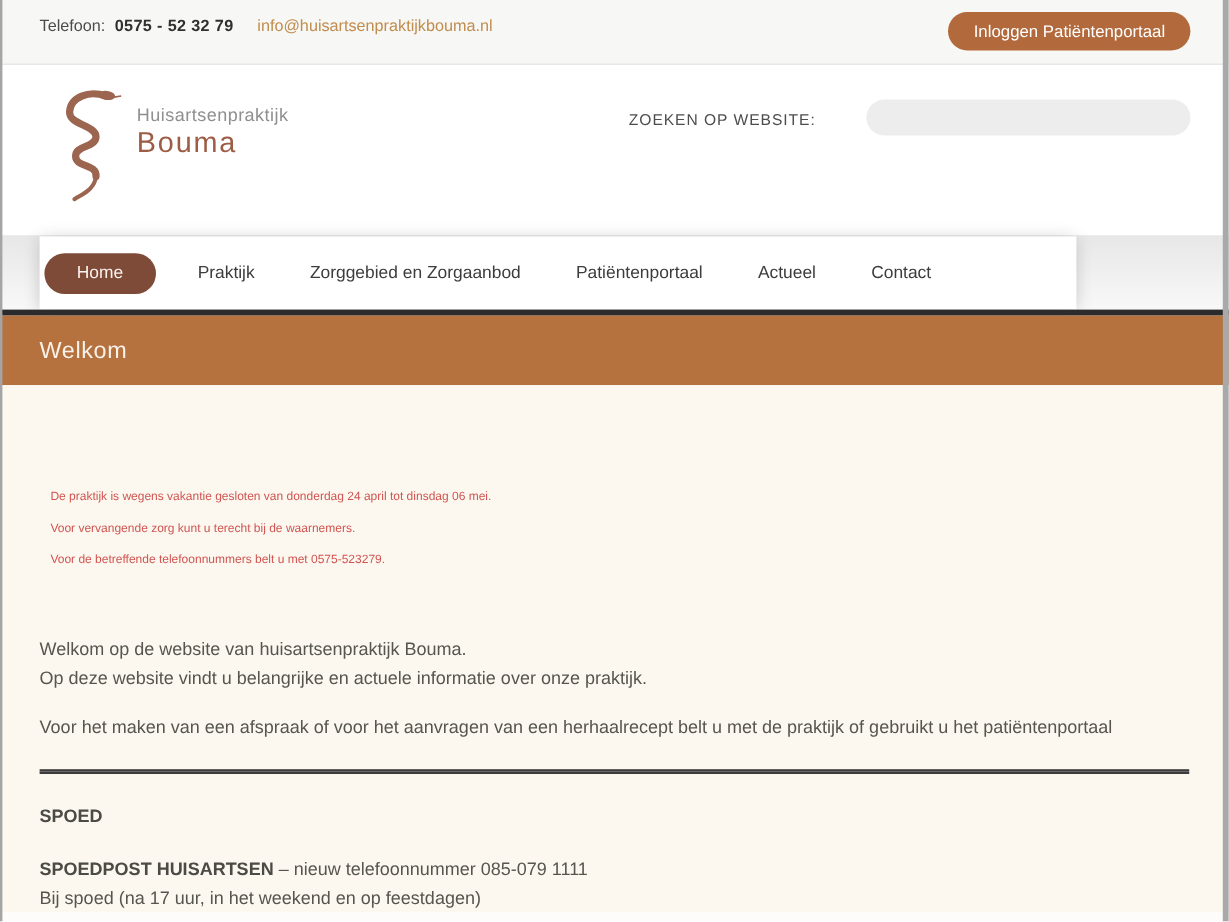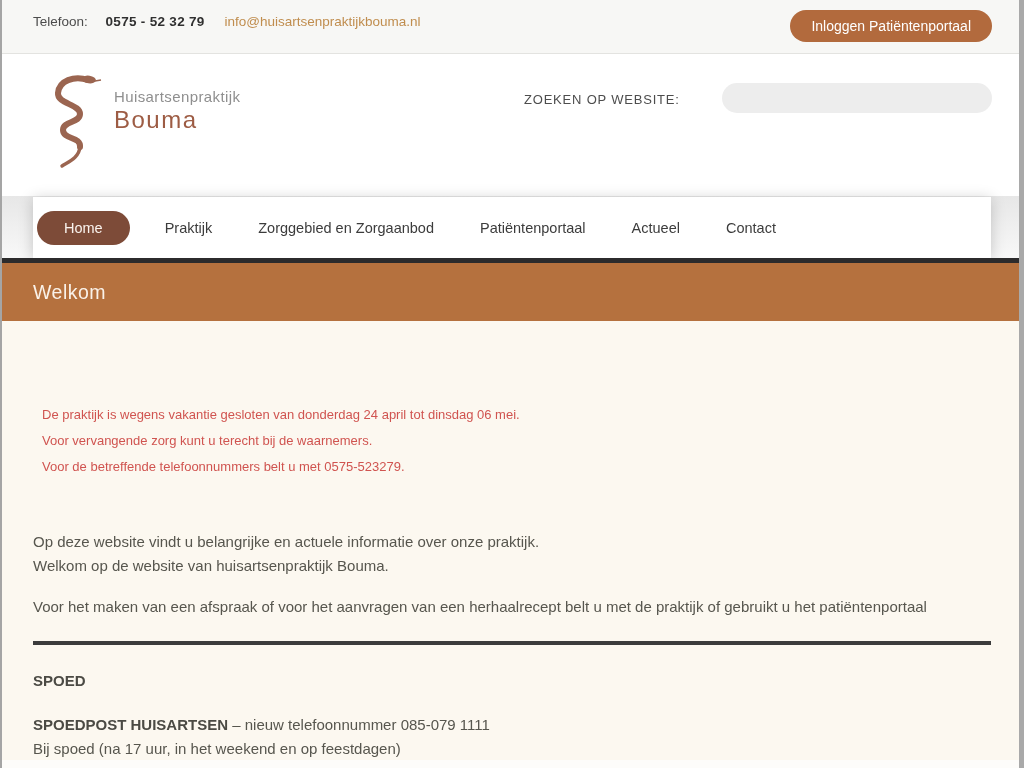"0575 - 52 32 79" .tb-phone { margin-left: 14px -> 4px }
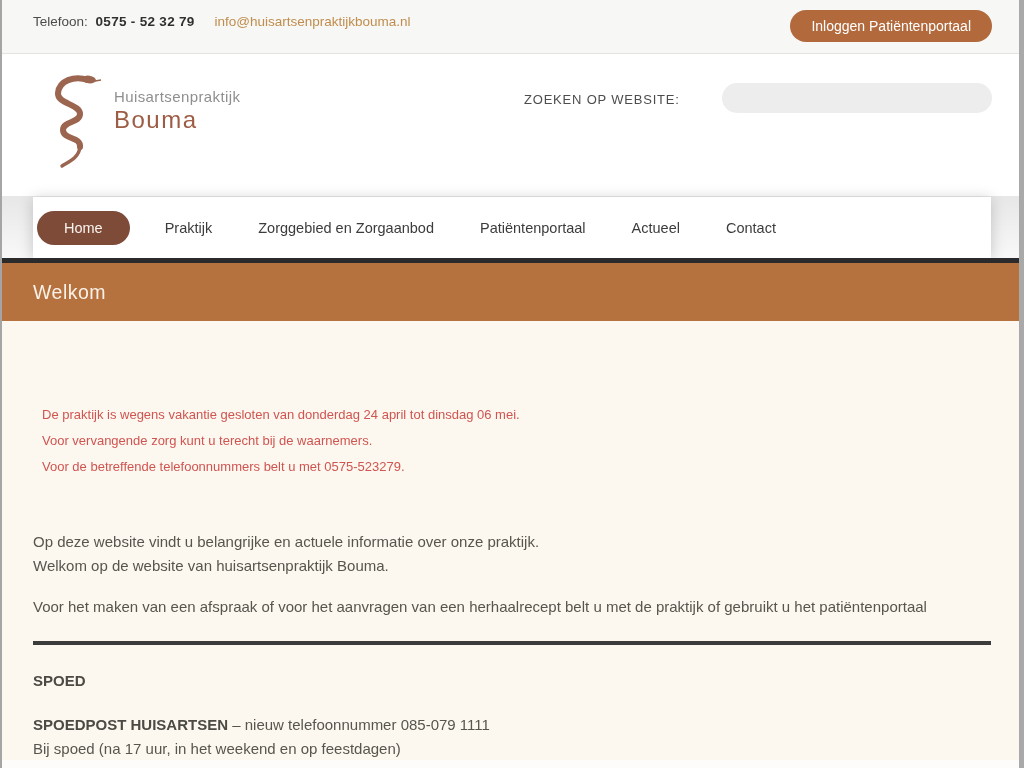"Home" .nav-box { width: 958px -> 864px }
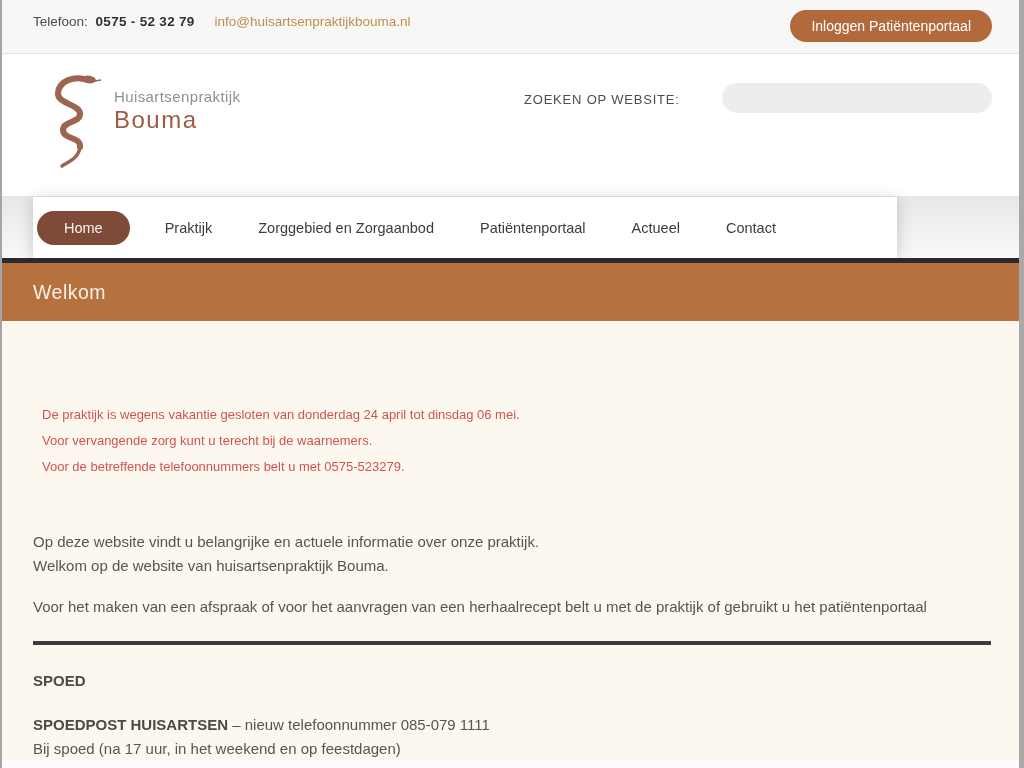"De praktijk is wegens vakantie" .notice { font-size: 13px -> 10px }
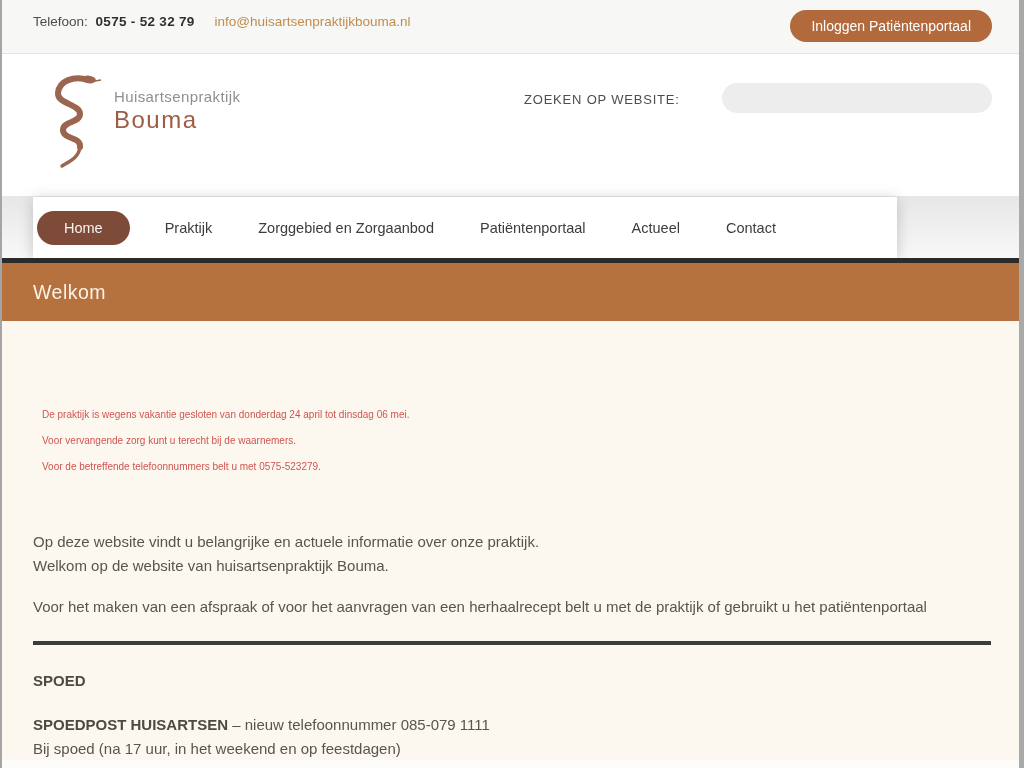"Op deze website vindt u" p { order: before "Welkom op de website van" -> after "Welkom op de website van" }
